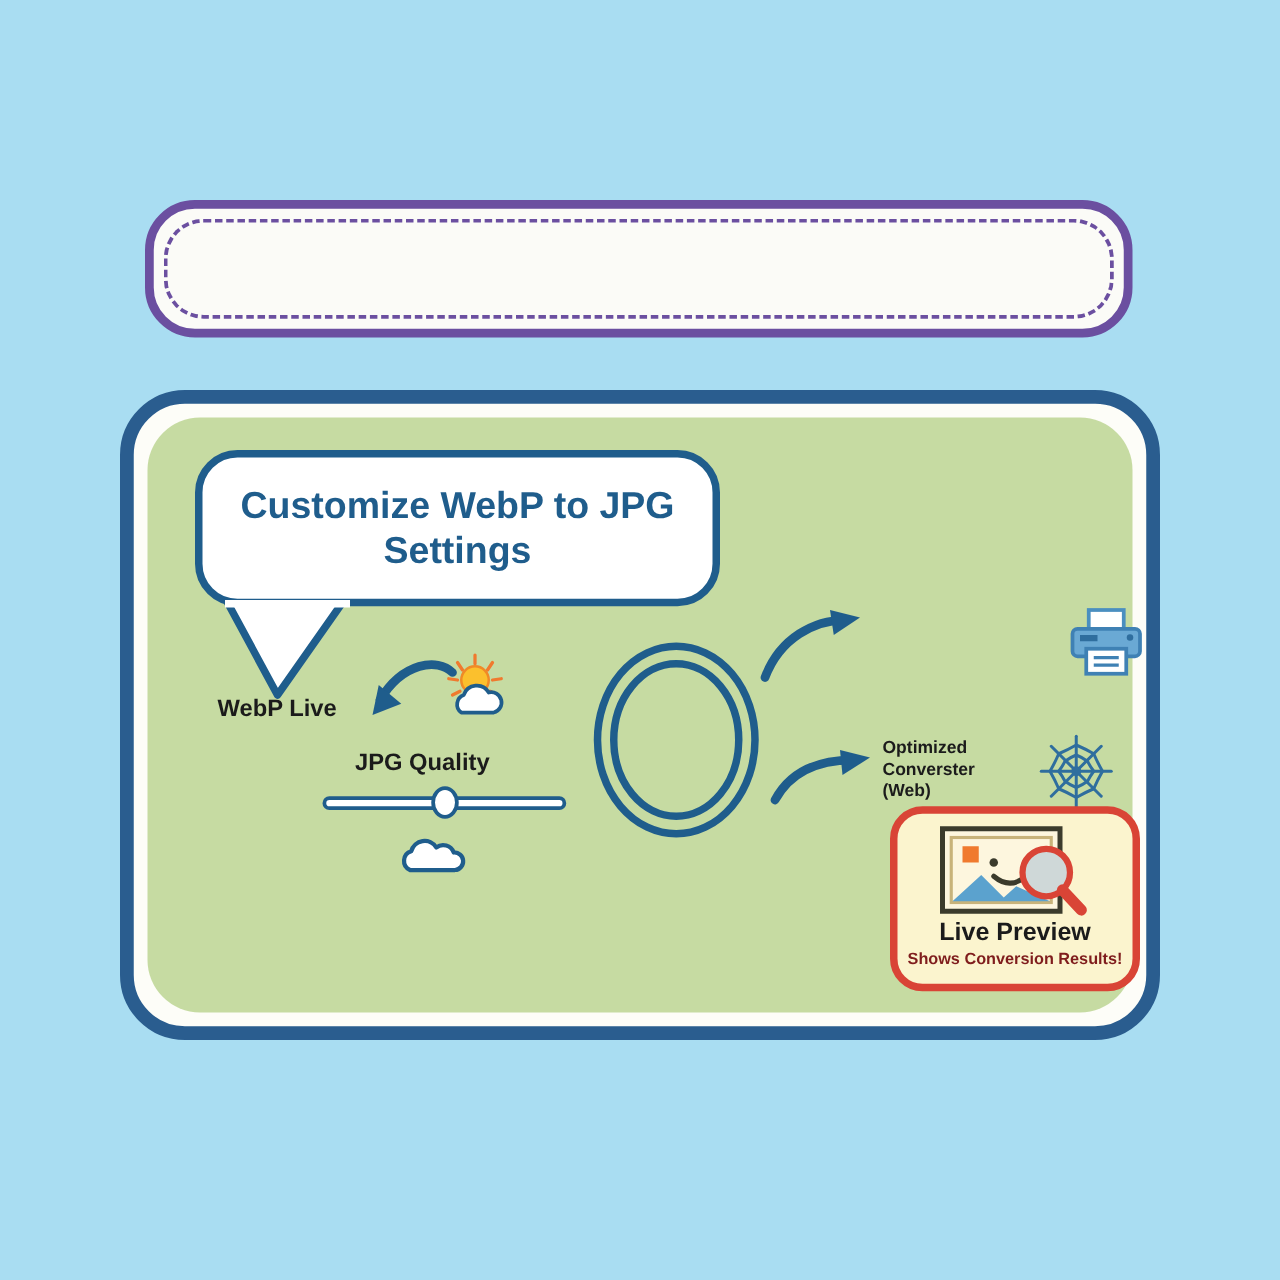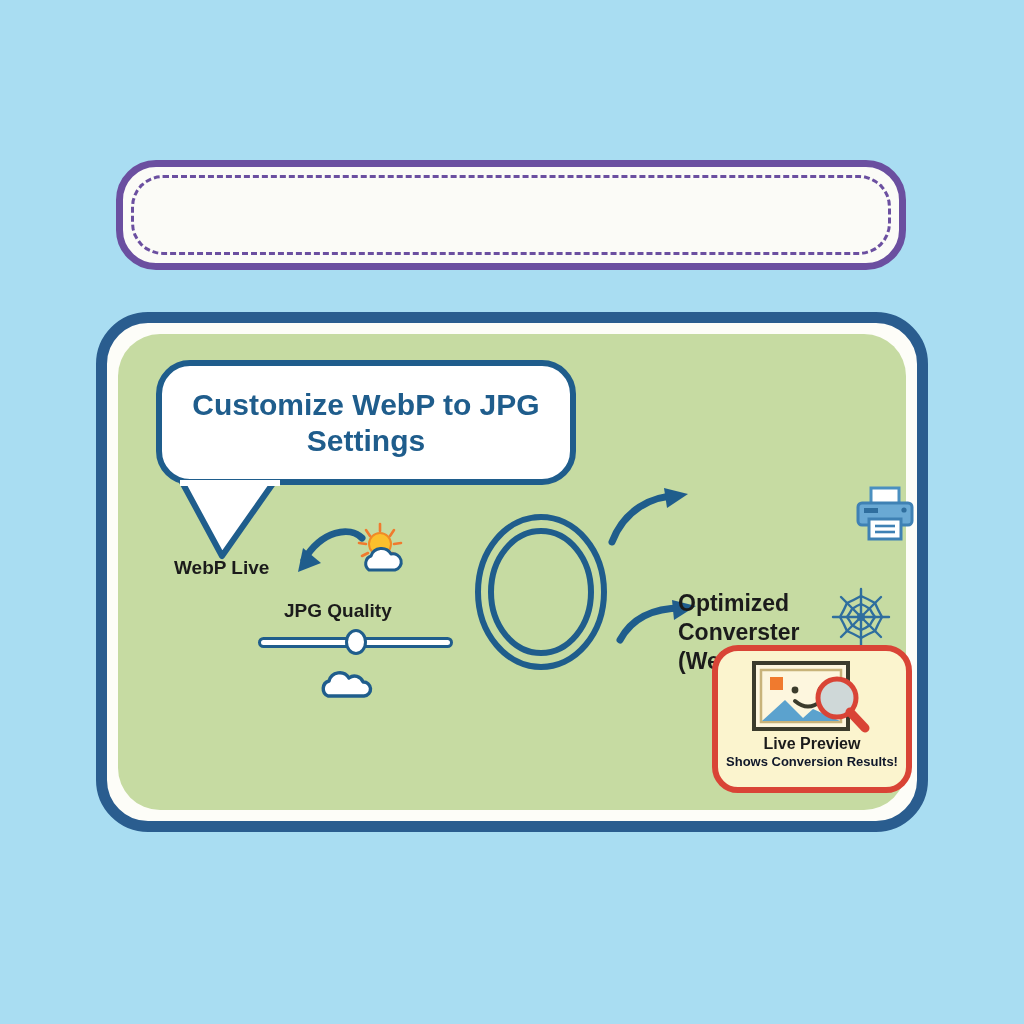"Optimized" #label-optimized { font-size: 23px -> 14px; left: 560px -> 588px }
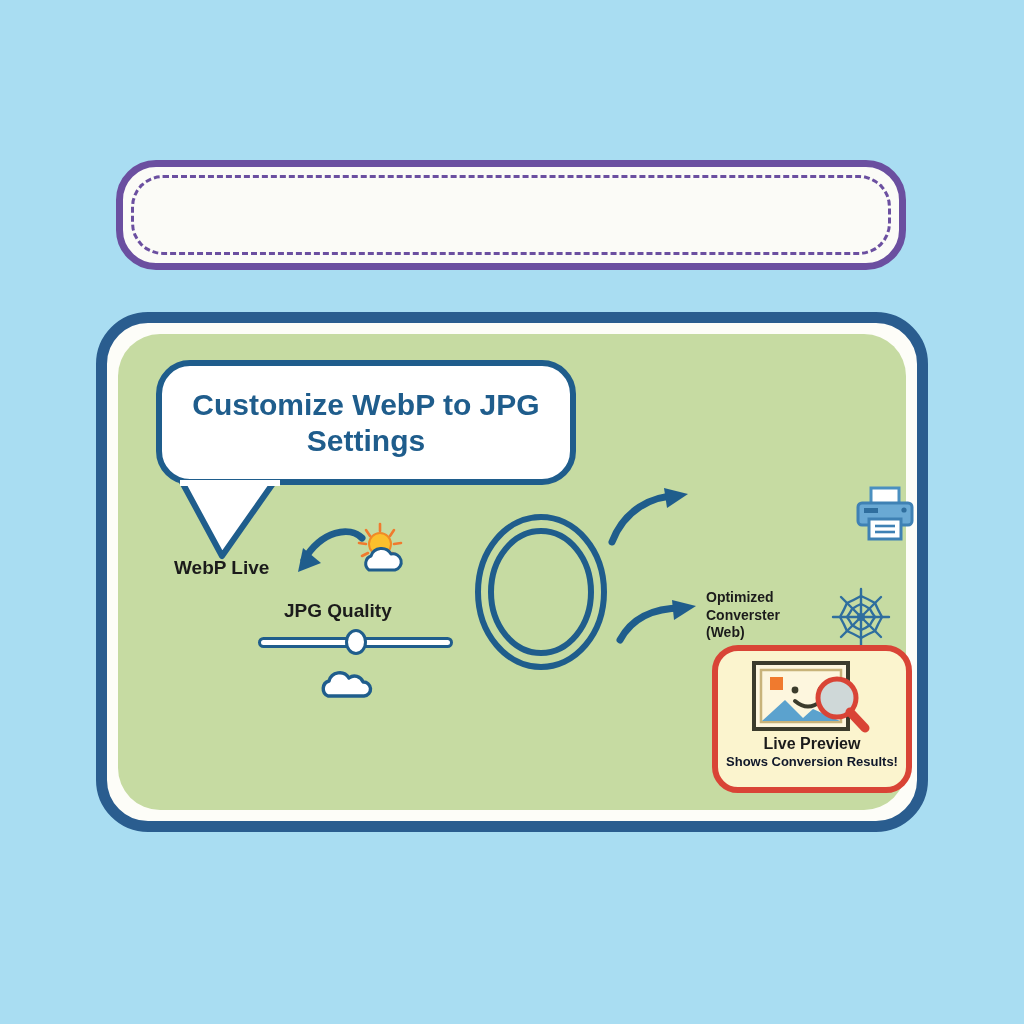"Live Preview" #preview-title { font-size: 16px -> 20px }
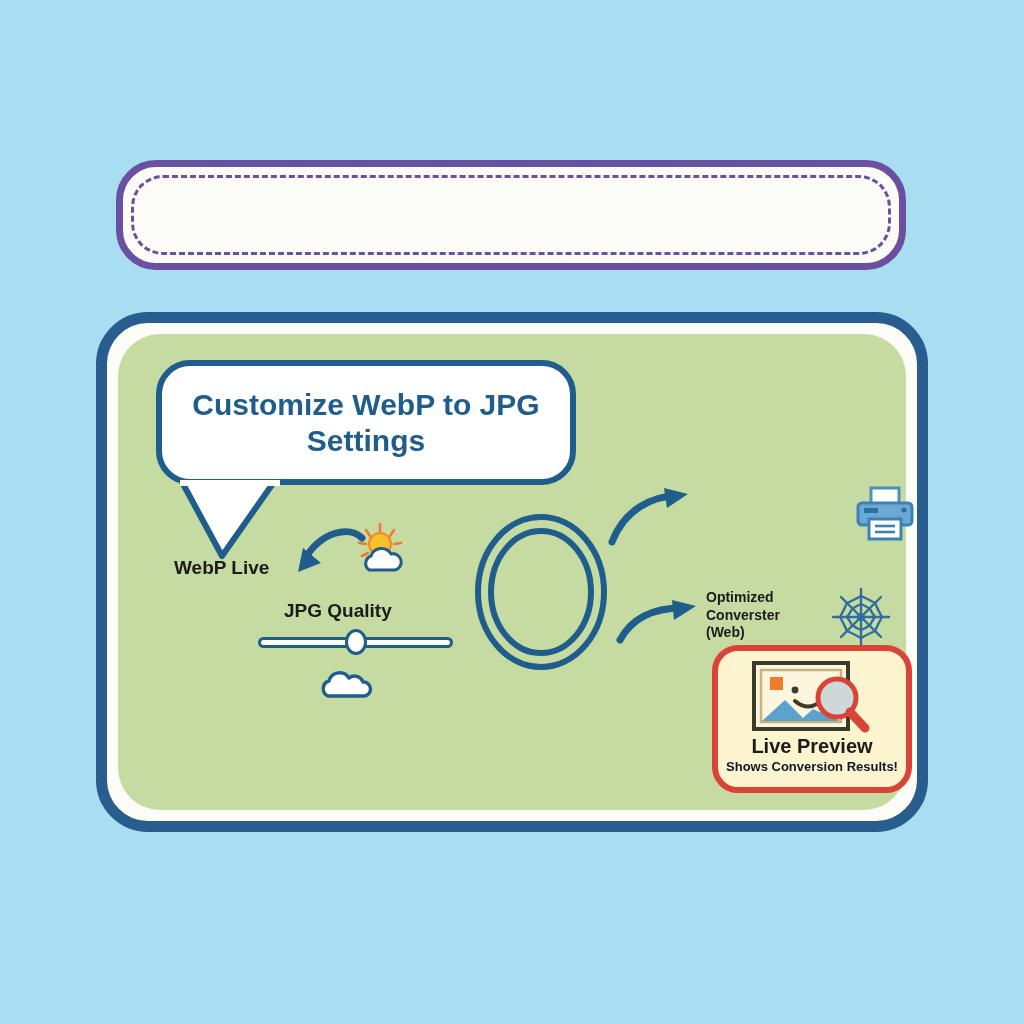"Shows Conversion Results!" #preview-sub { color: #0f172a -> #7f1d1d }
